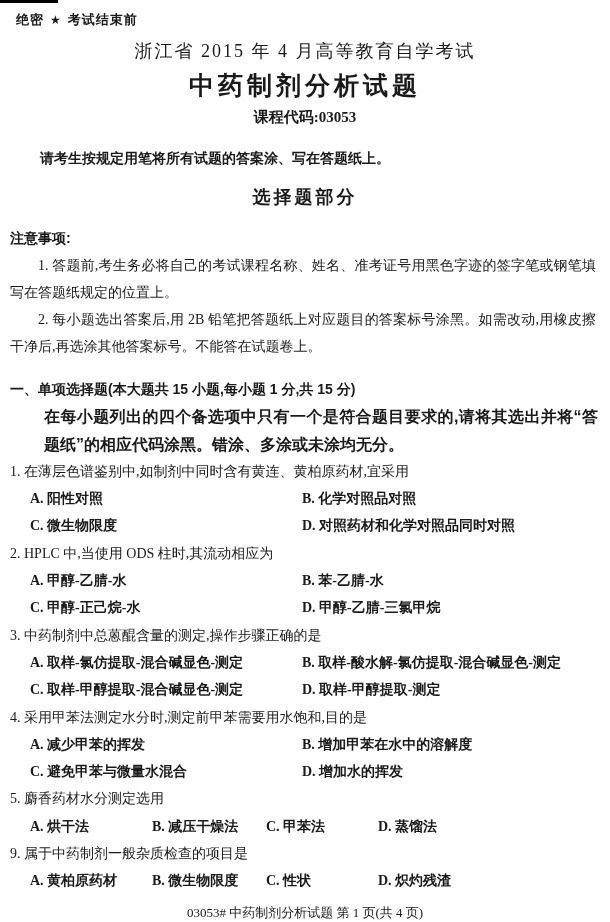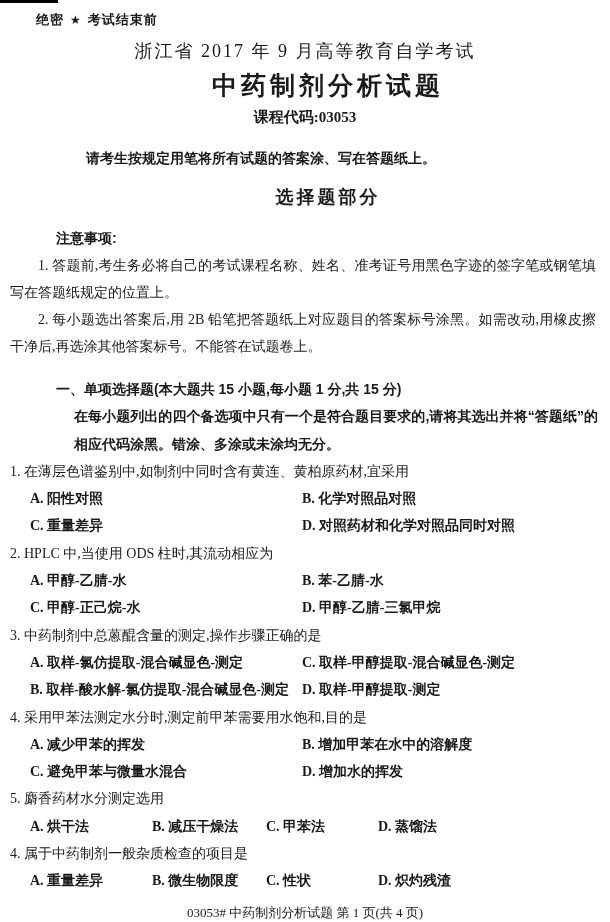"绝密 ★ 考试结束前" .topline { margin-left: 26px -> none; padding: 12px 0 0 10px -> 12px 0 0 16px }
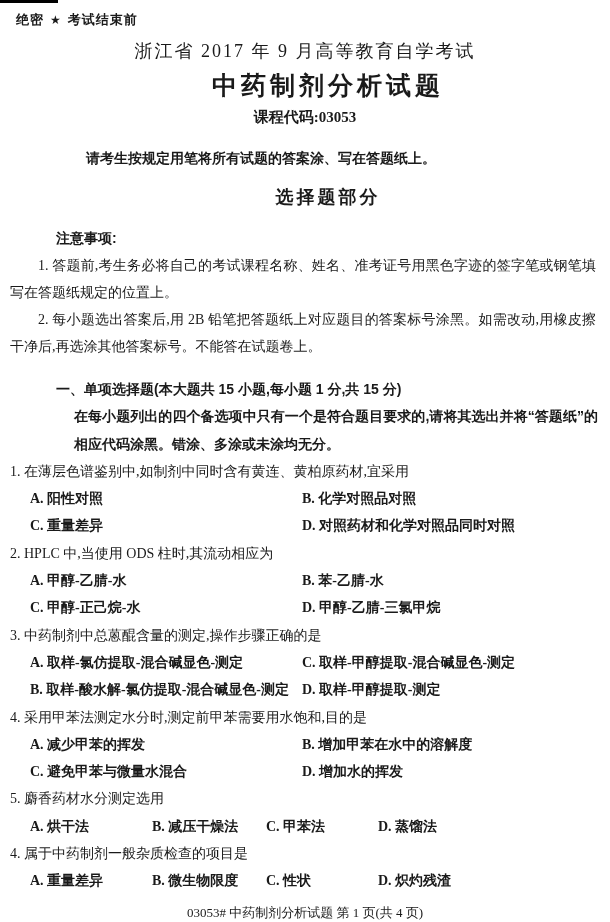"浙江省 2017 年 9 月高等教育自学考试" div.session { text: 2017 年 9 -> 2015 年 4 }
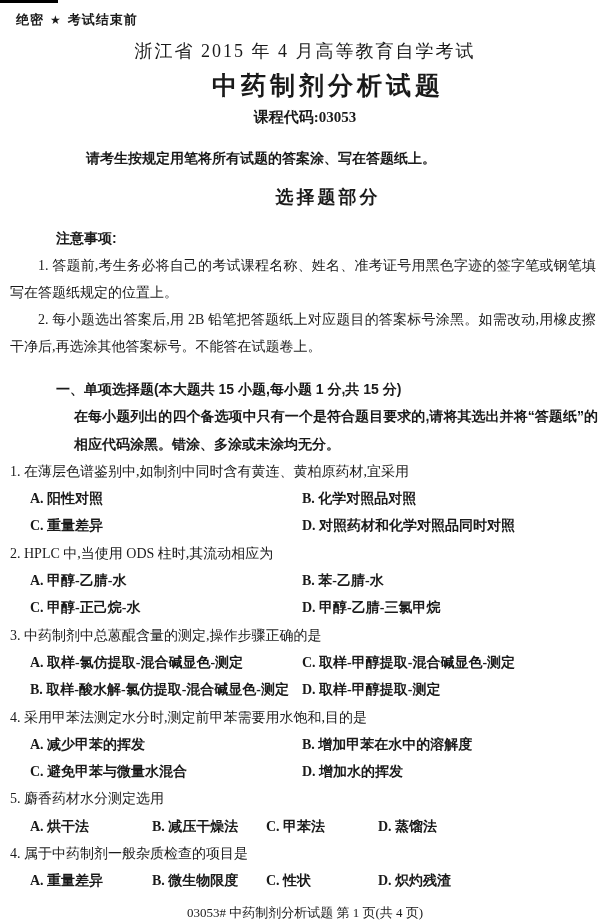"中药制剂分析试题" .hei { padding-left: 46px -> none }
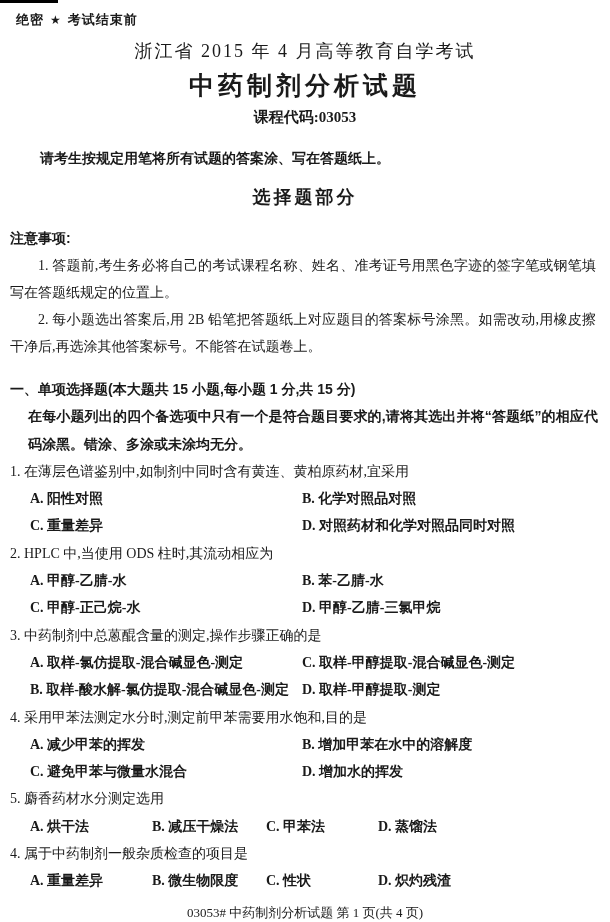"在每小题列出的四个备选项中只有一个是符合题目要求的,请将其选出并将“答题纸”的相" .part-sub { font-size: 14px -> 16px; margin-left: 28px -> 44px }
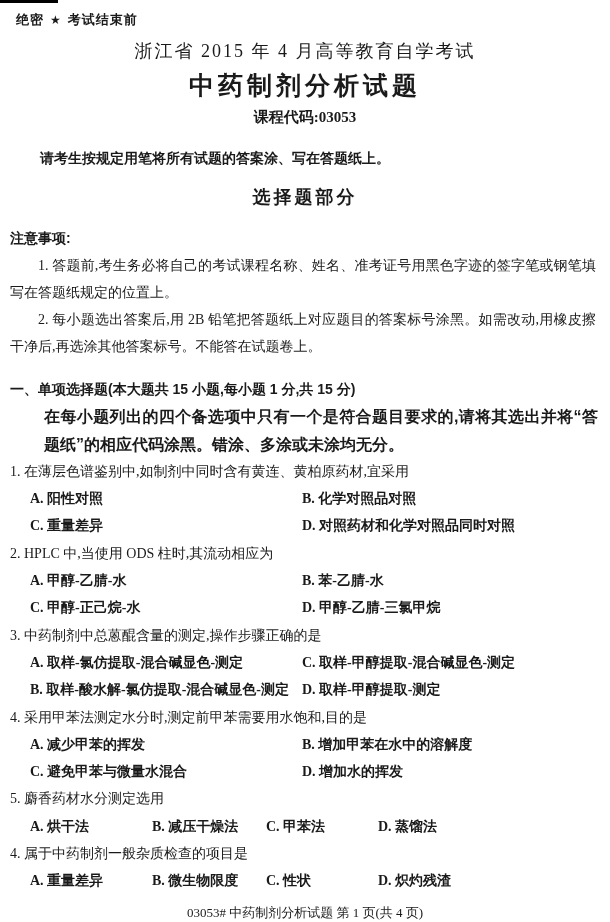"C. 重量差异" span.opt { text: 重量差异 -> 微生物限度 }
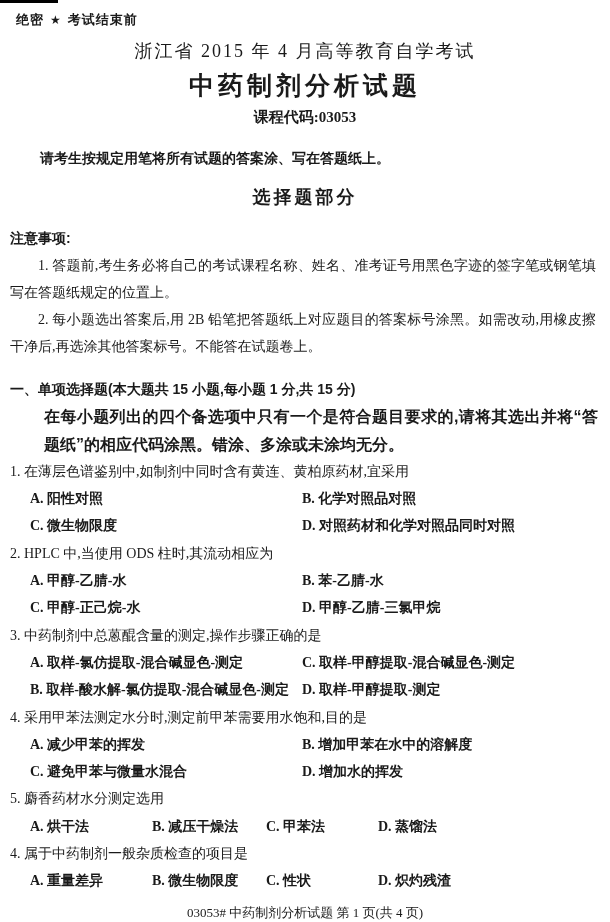"C. 取样-甲醇提取-混合碱显色-测定" span.opt { order: before "B. 取样-酸水解-氯仿提取-混合碱显色-测定" -> after "B. 取样-酸水解-氯仿提取-混合碱显色-测定" }
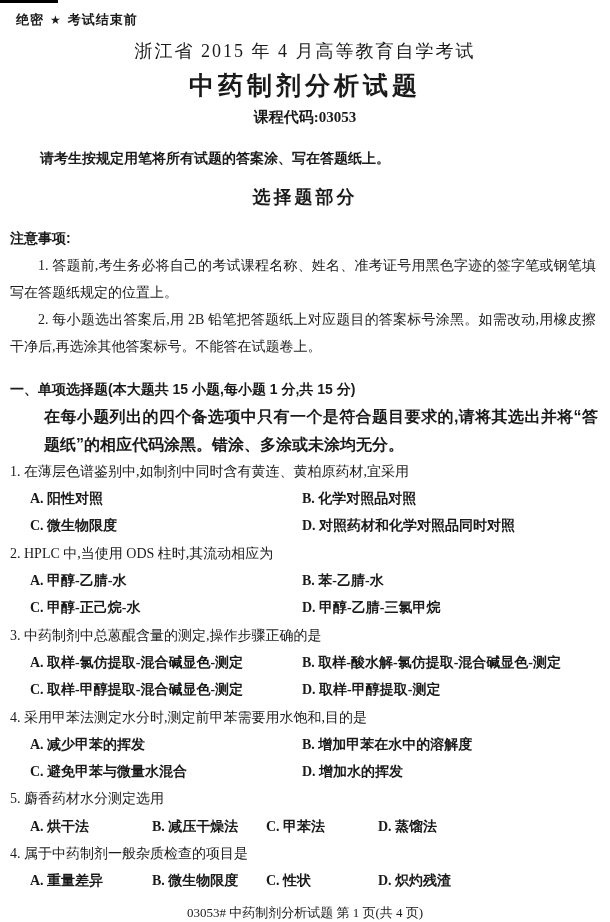"4. 属于中药制剂一般杂质检查的项目是" div.stem { text: 4 -> 9 }
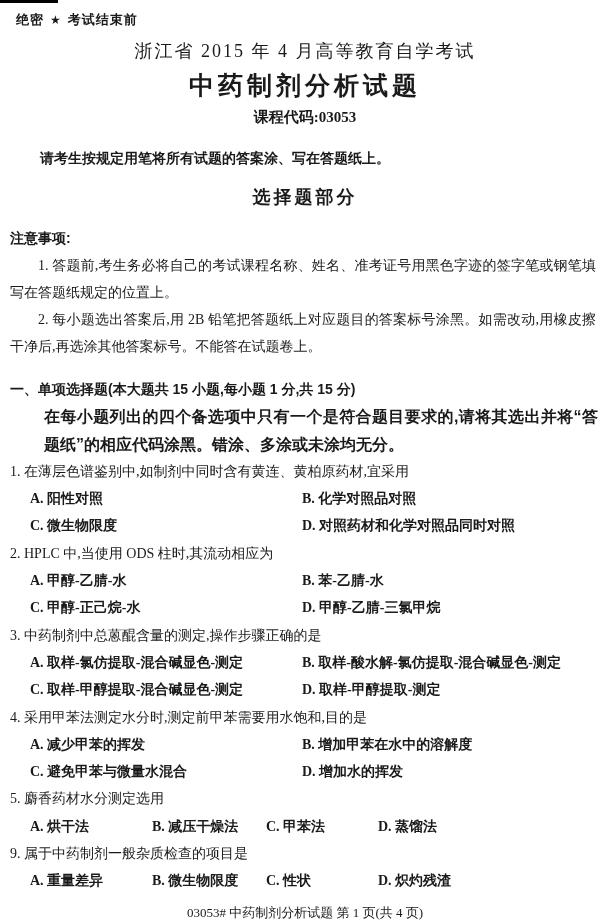"A. 重量差异" span.opt { text: 重量差异 -> 黄柏原药材 }
